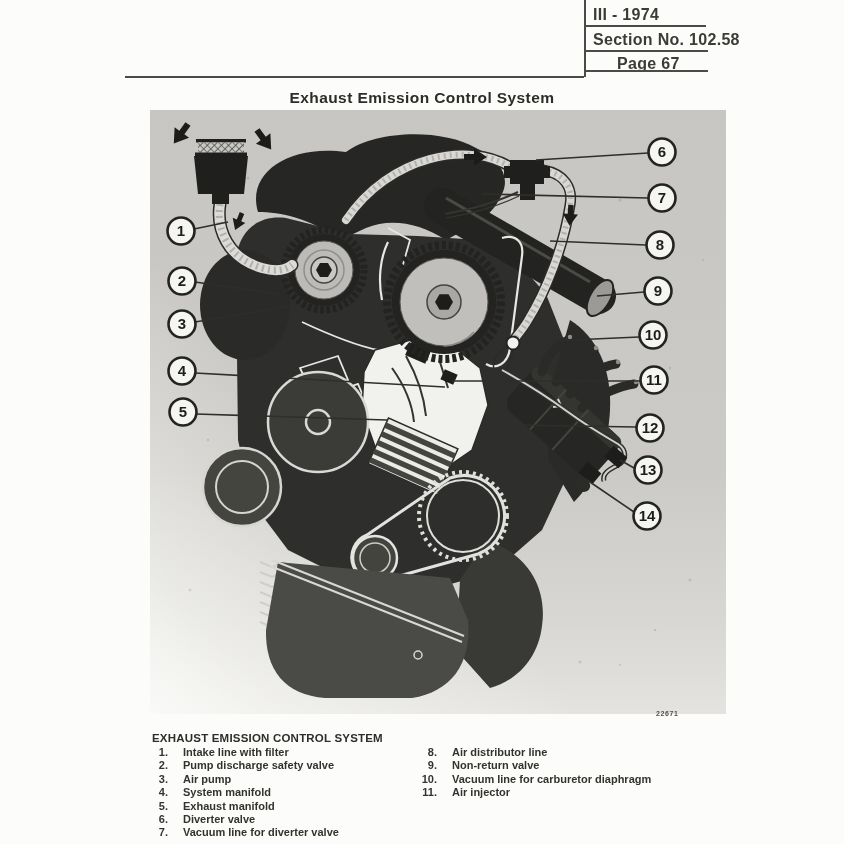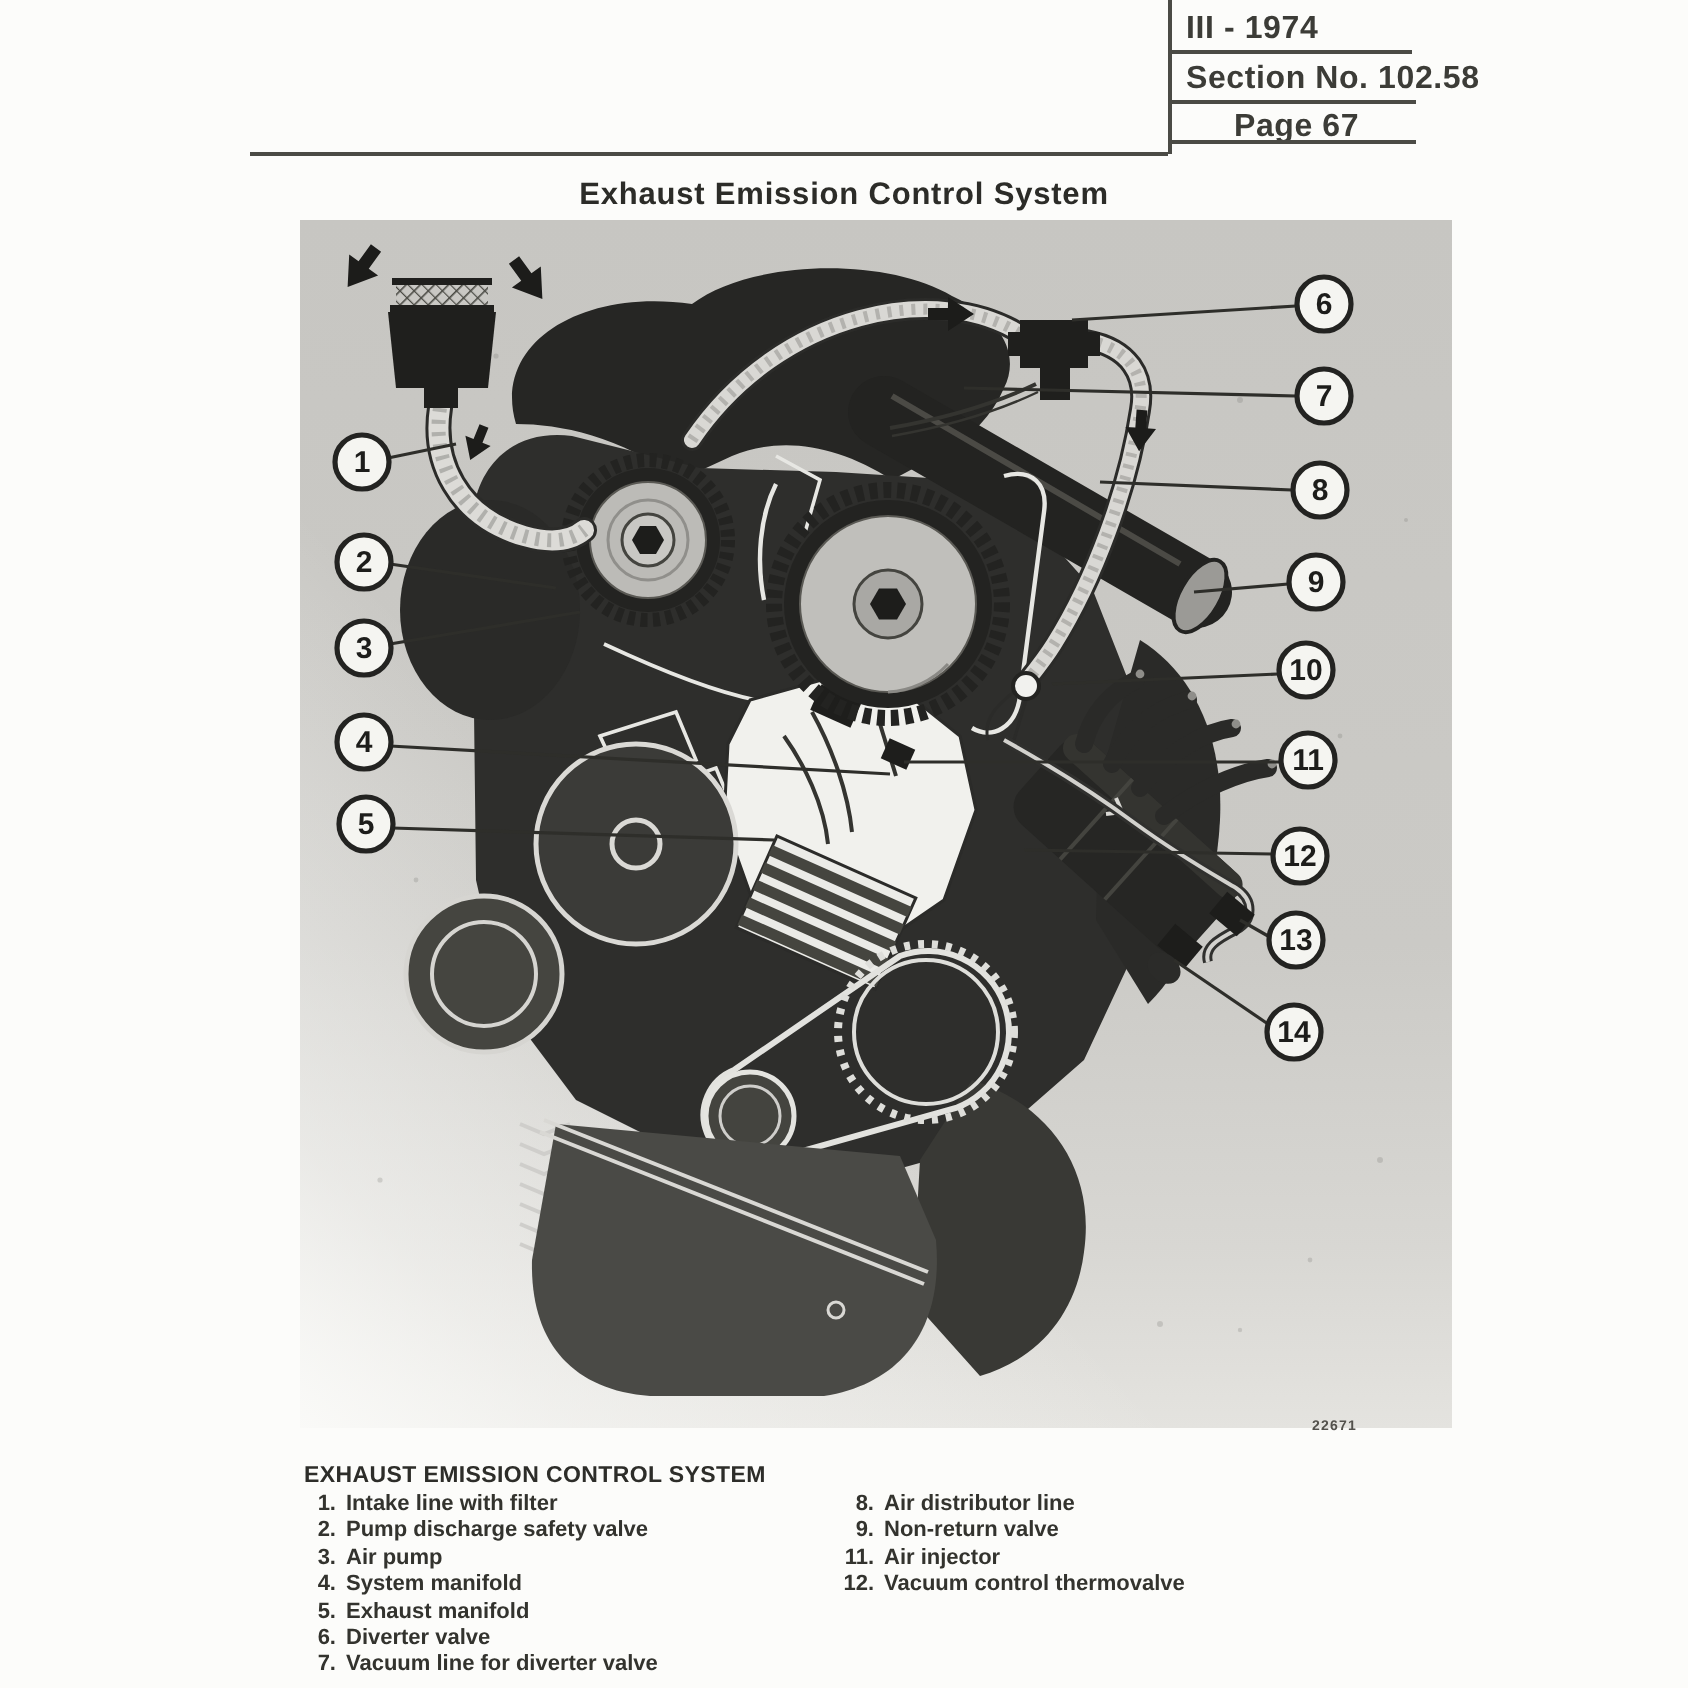"Intake line with filter" .legend-item .lab { margin-left: 5px -> 15px }
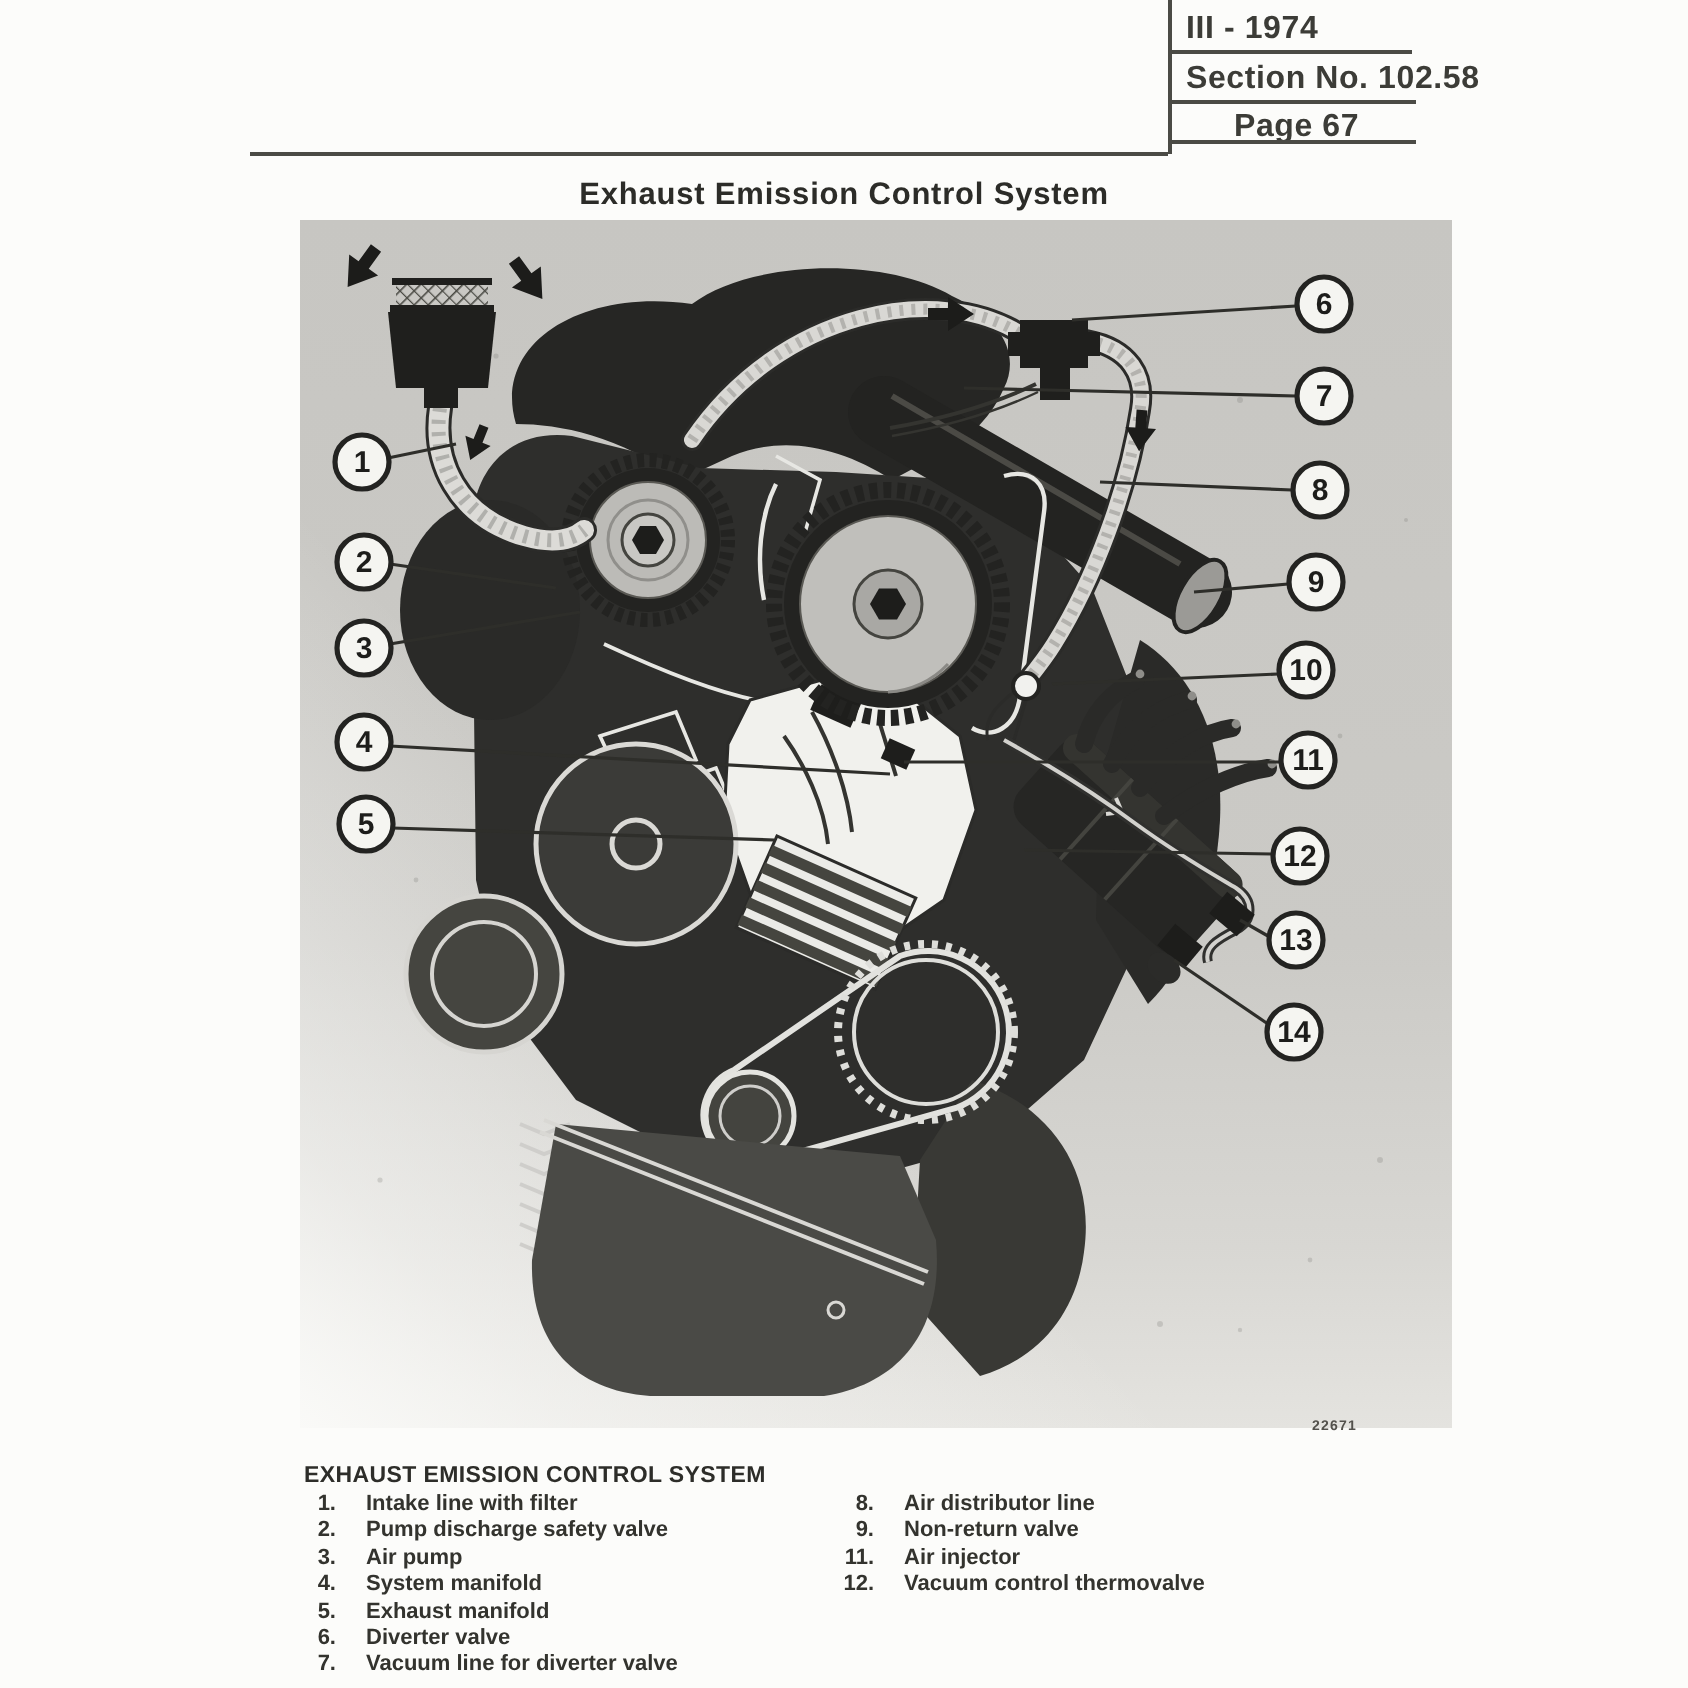"10." div.legend-item { html: none -> <div> <span>10.</span> <span>Vacuum line for carburetor diaphragm</span> </div> }
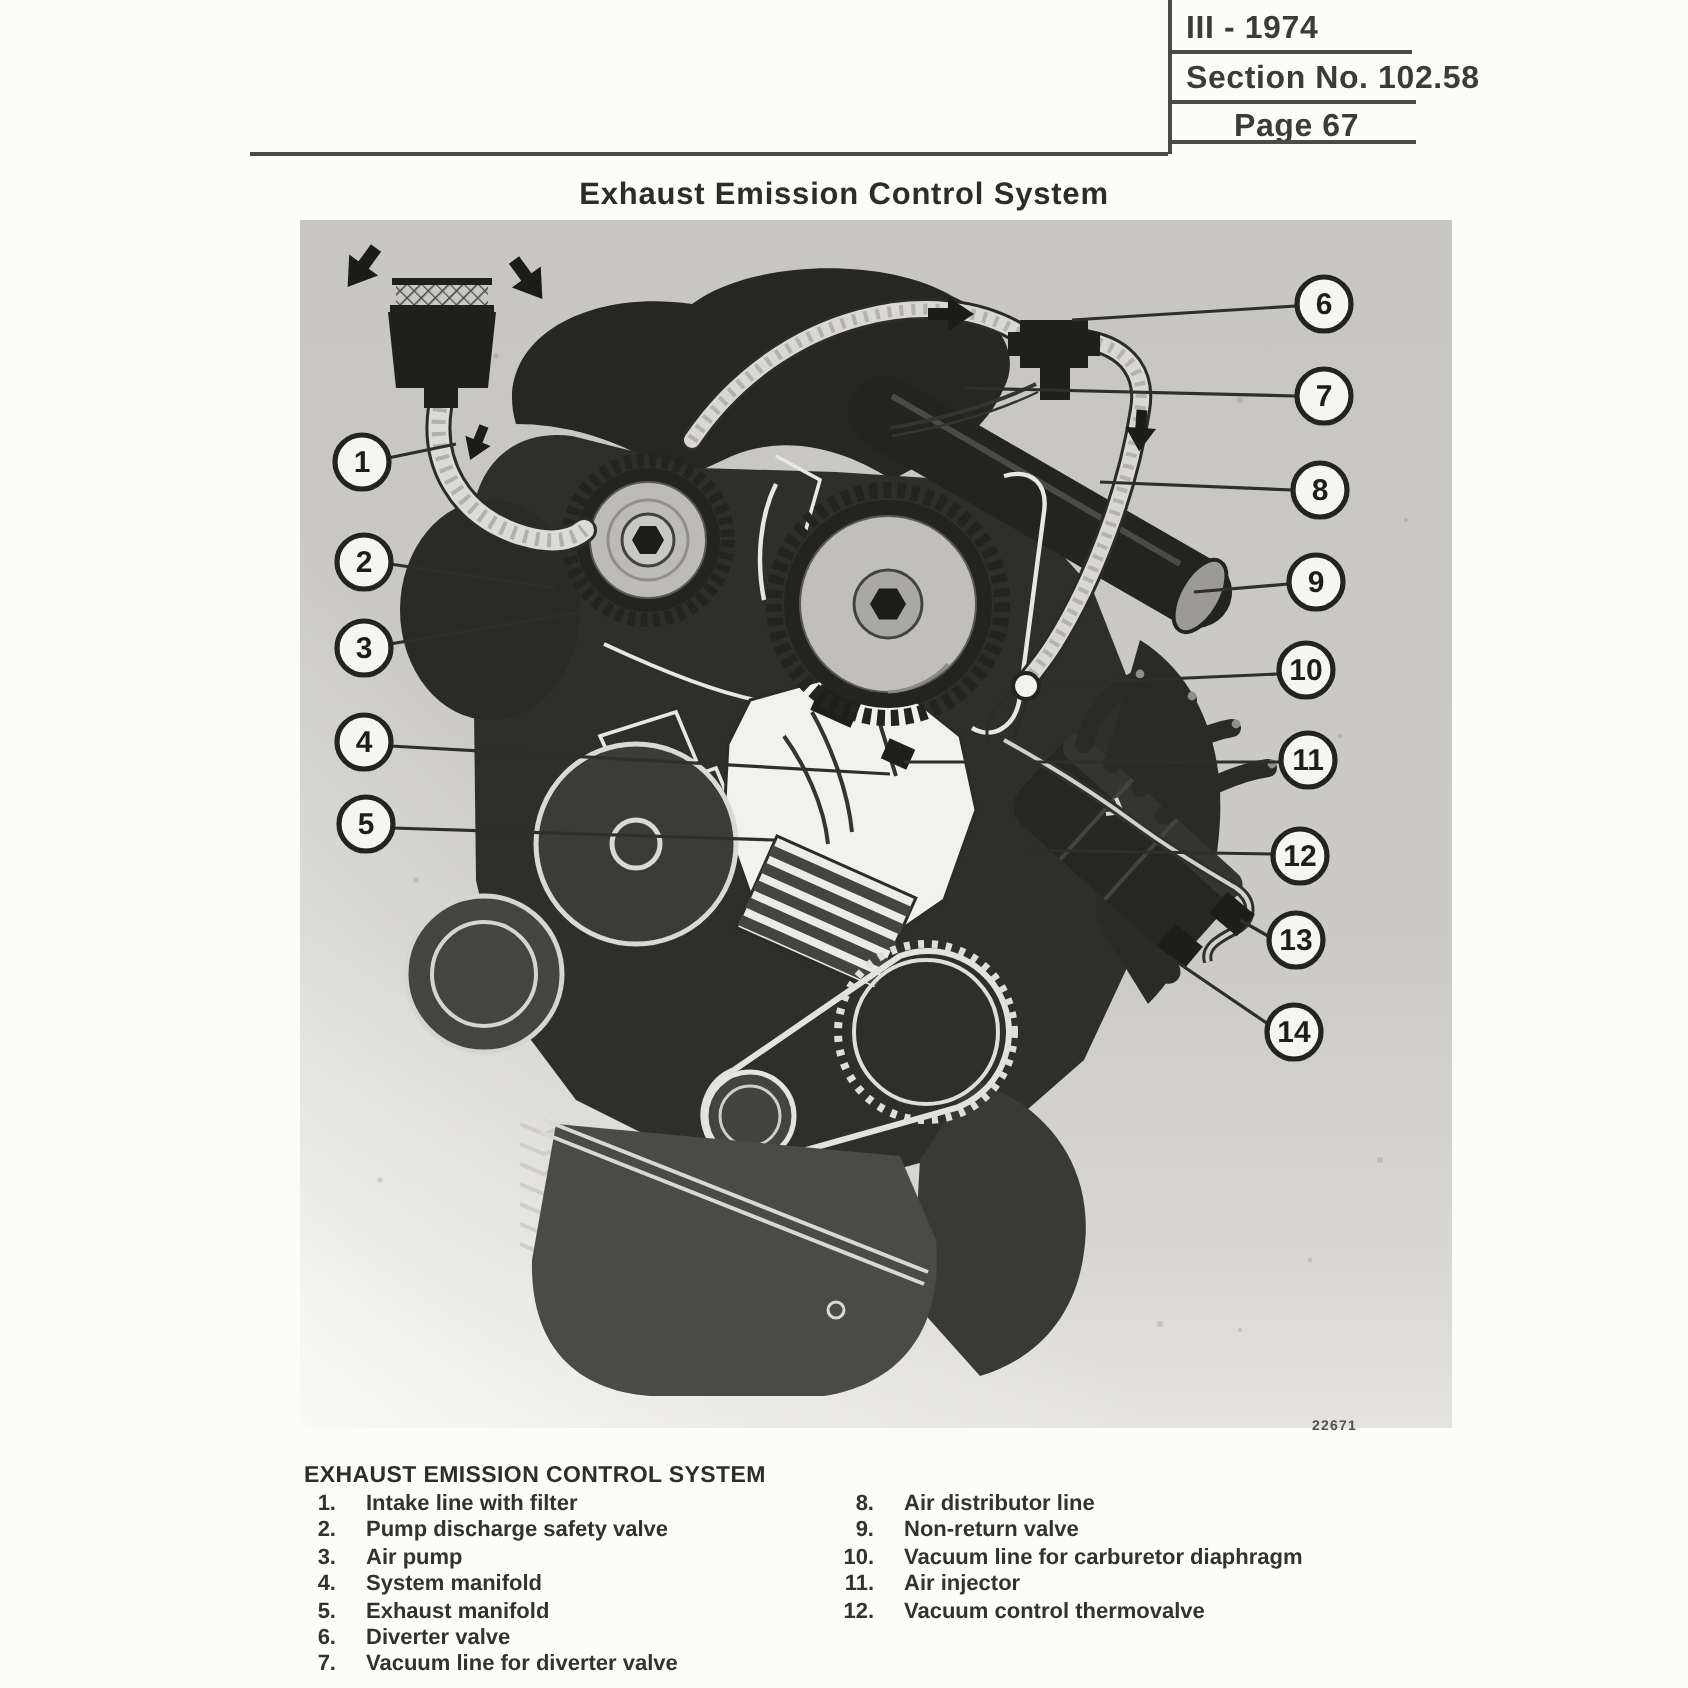"12." div.legend-item { html: <div> <span>12.</span> <span>Vacuum control thermovalve</span> </div> -> none }
